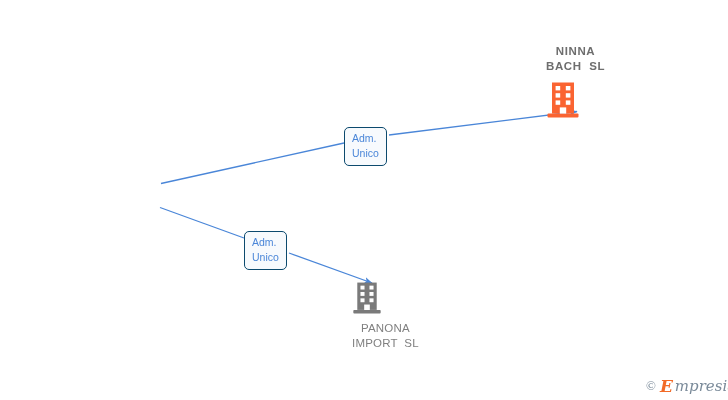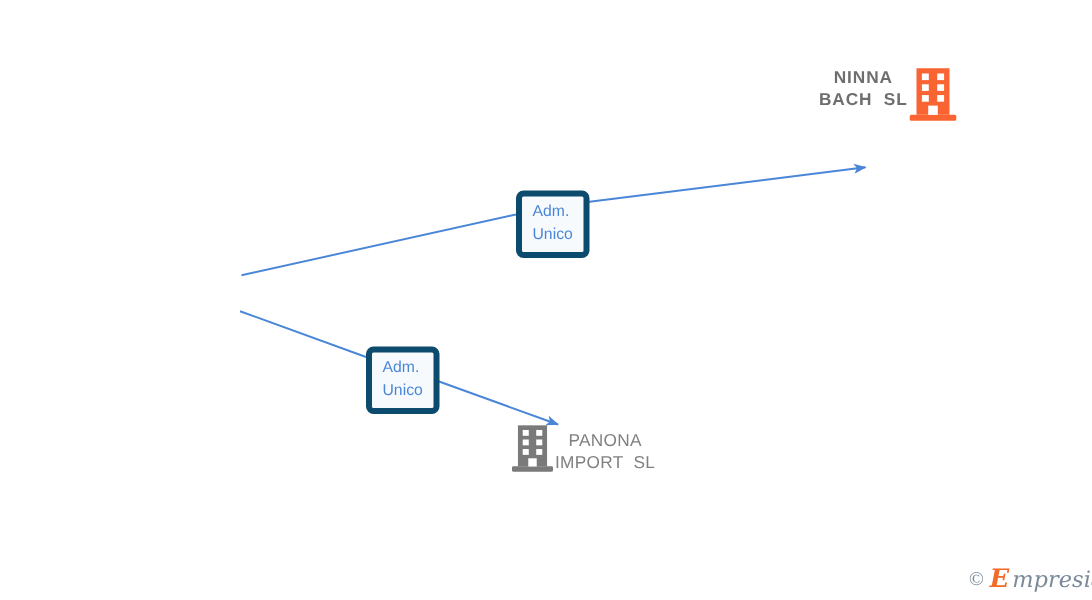"NINNA" .node { align-items: center -> flex-start; flex-direction: row -> column }
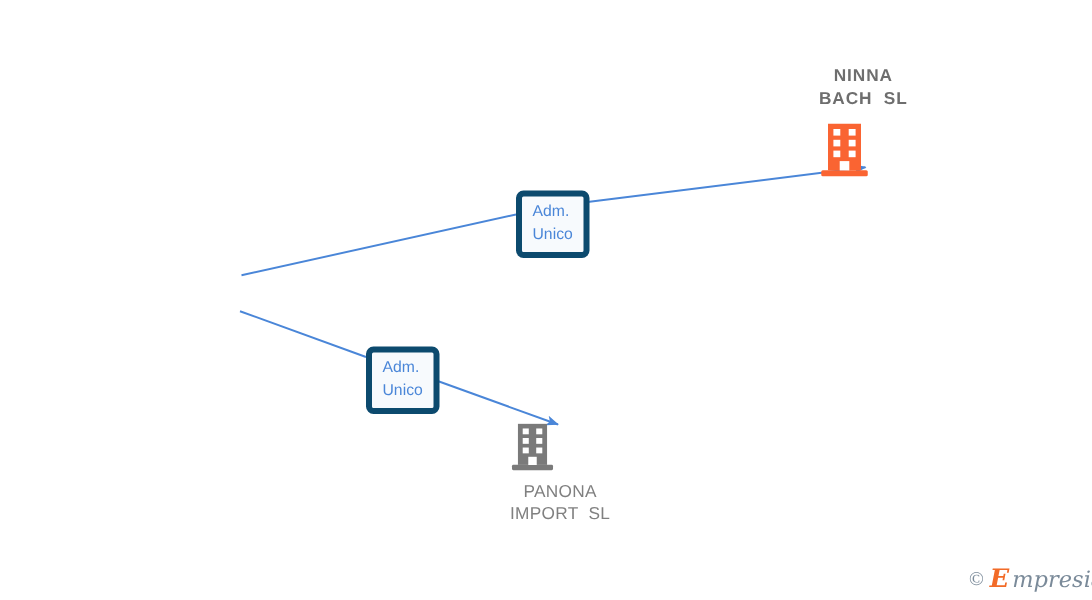"Adm." .edge-chip { border: 4px solid #0c4a6e -> 1px solid #0c4a6e }
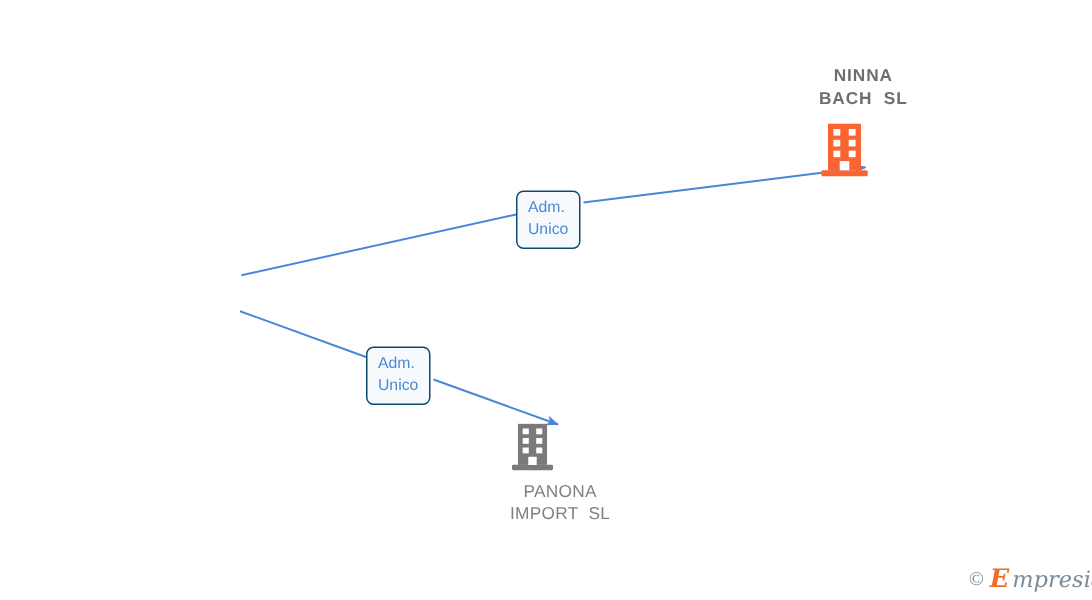"PANONA" #node-panona { left: 340px -> 352px }
